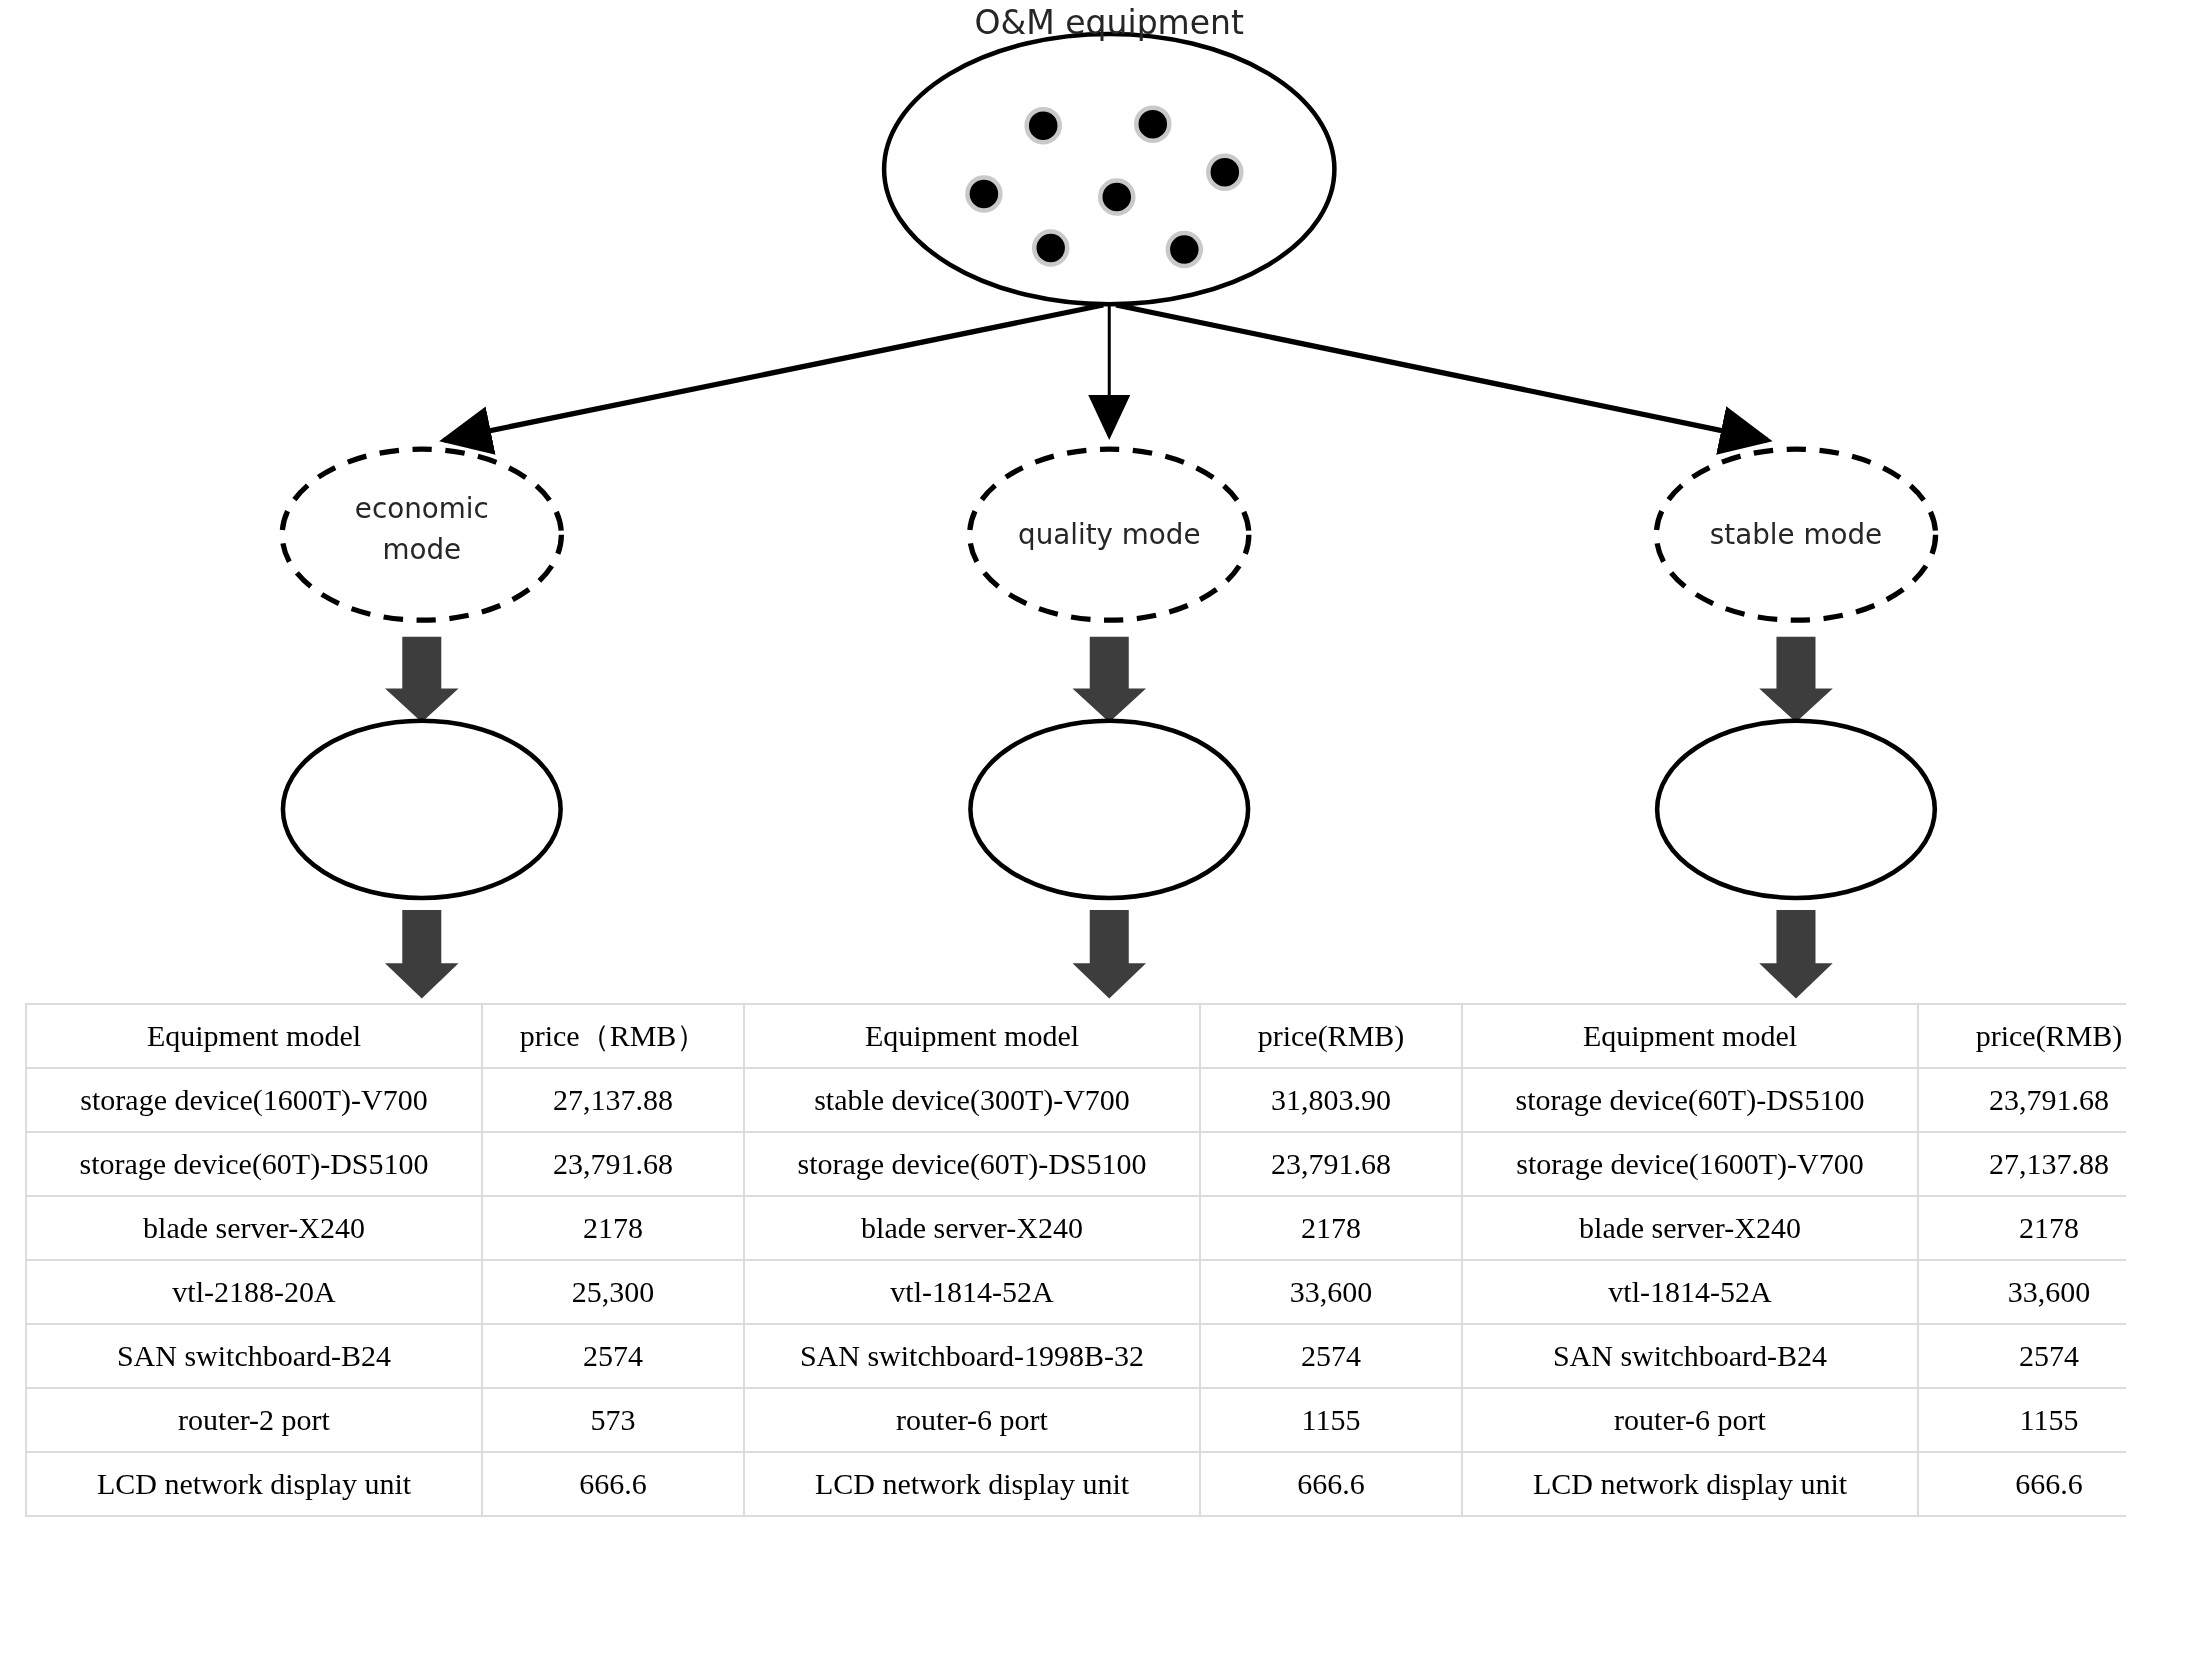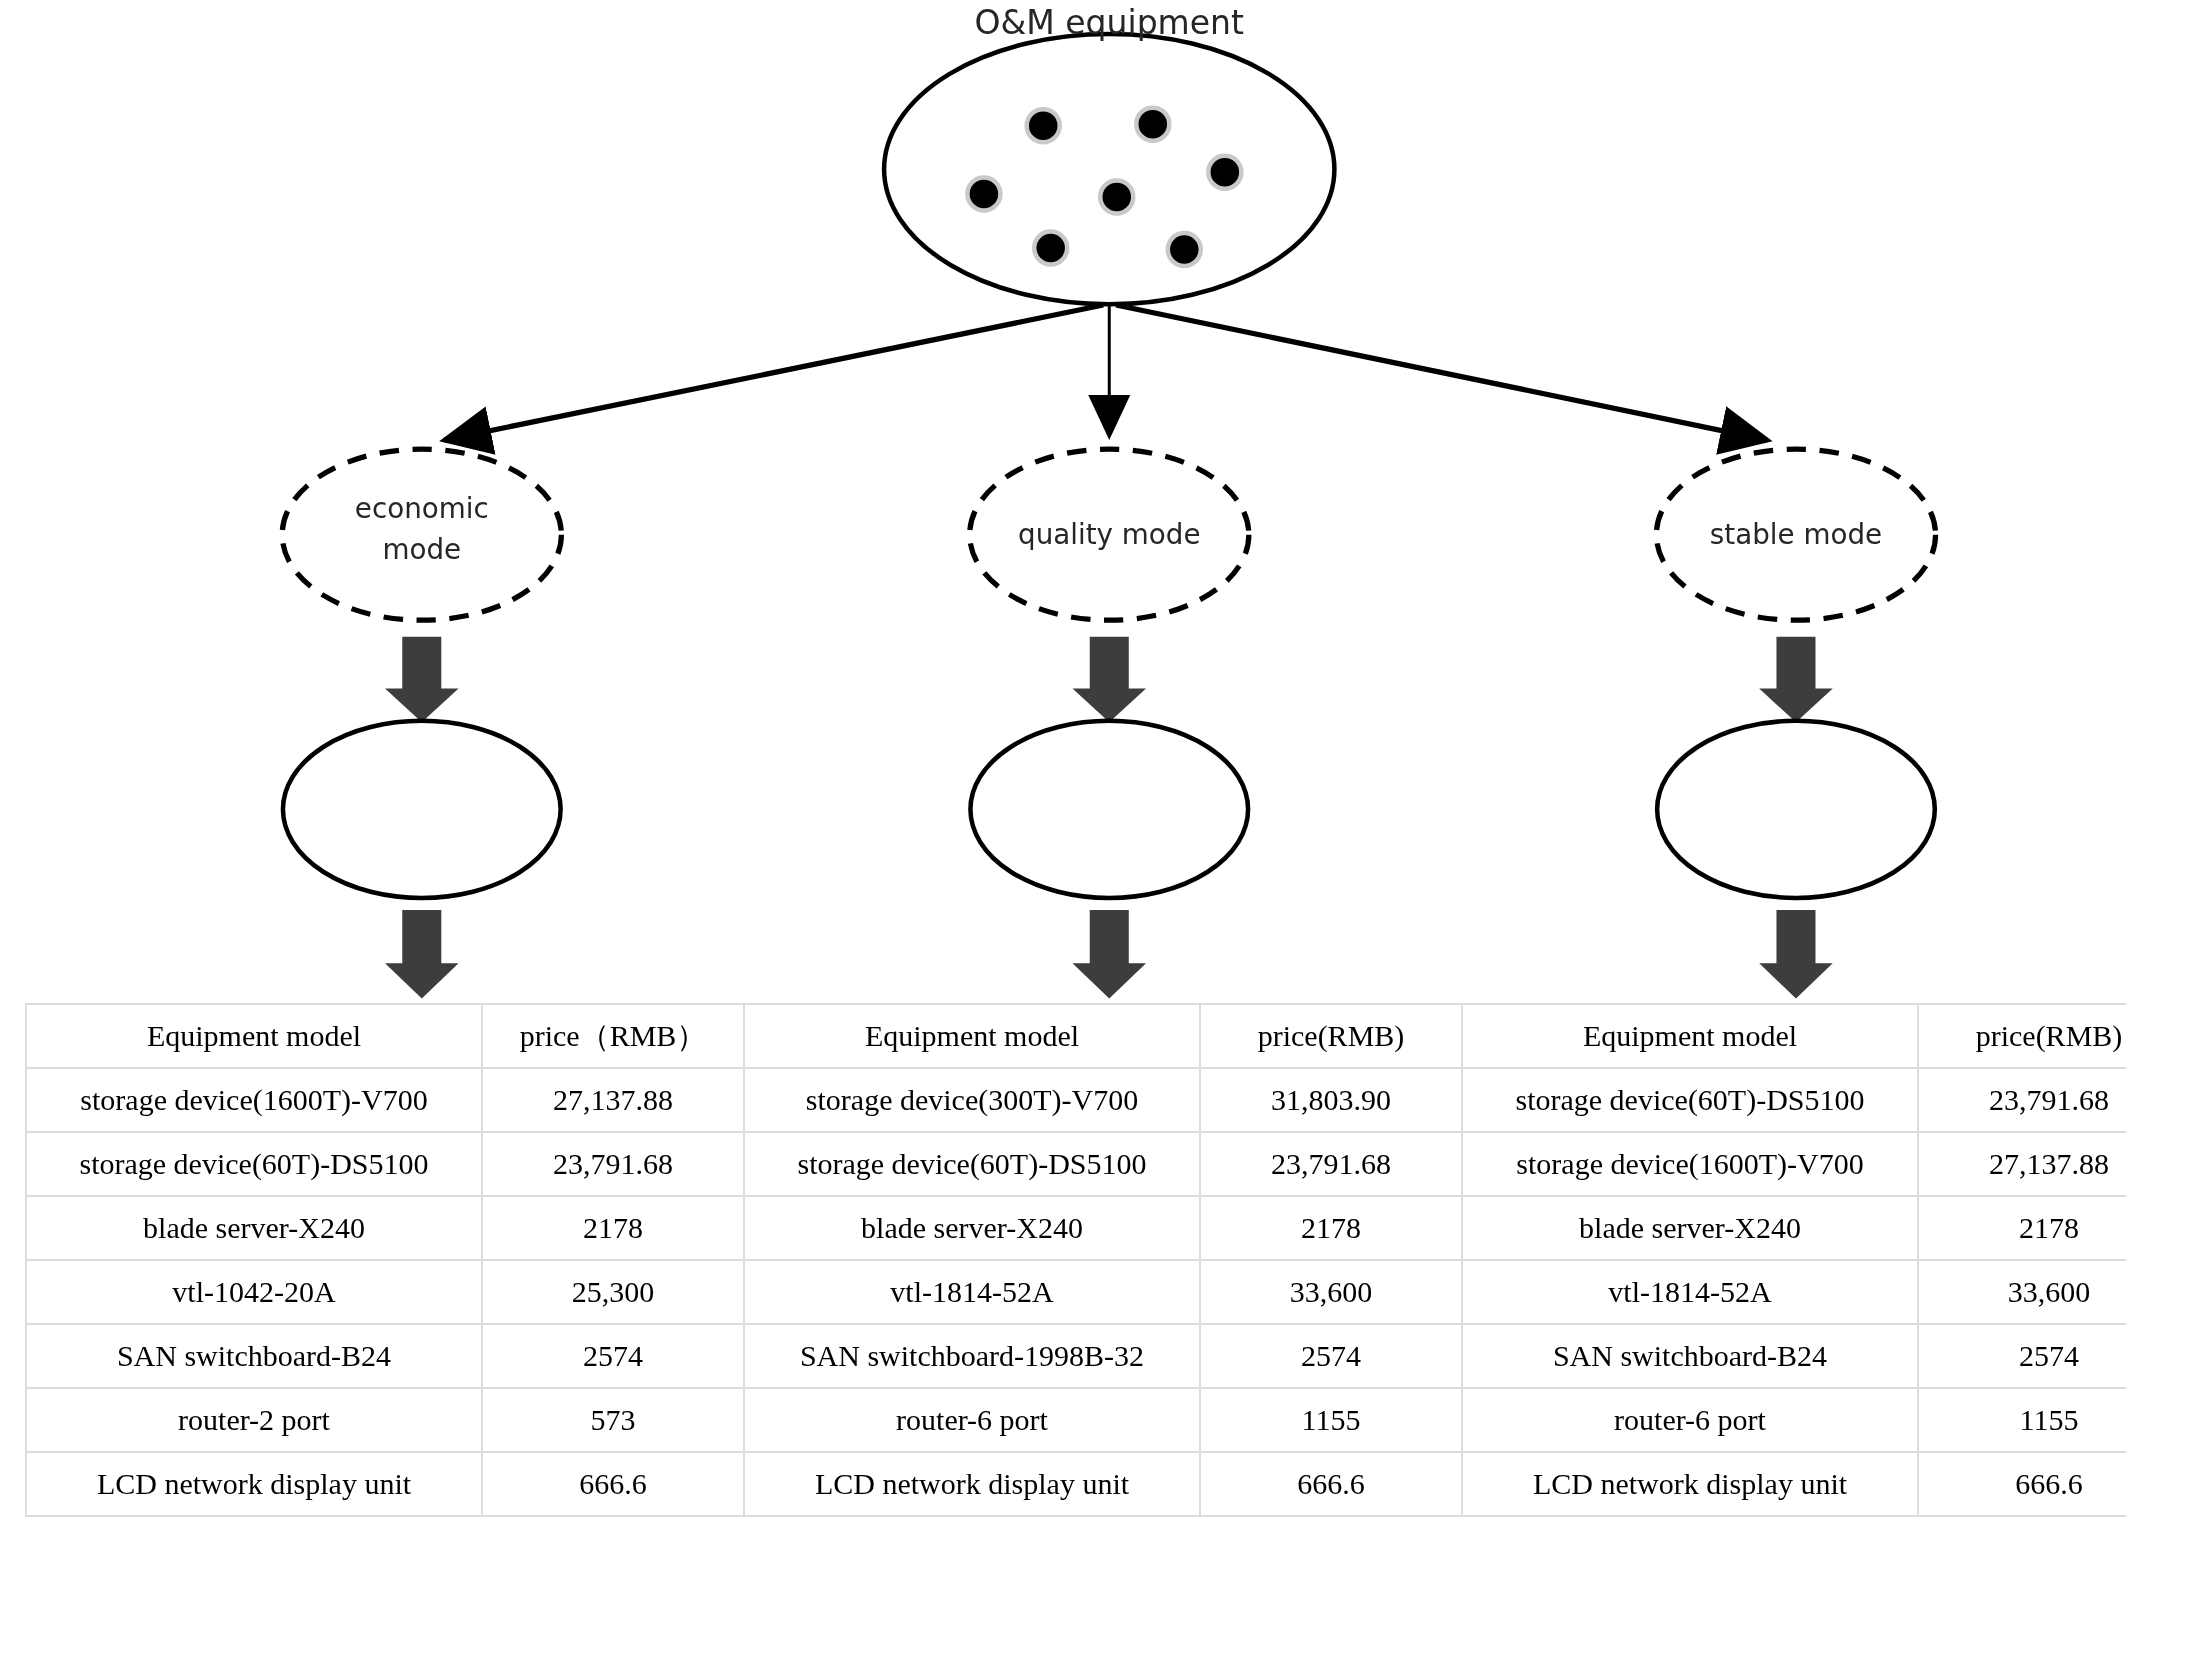"storage device(300T)-V700" td { text: storage -> stable }
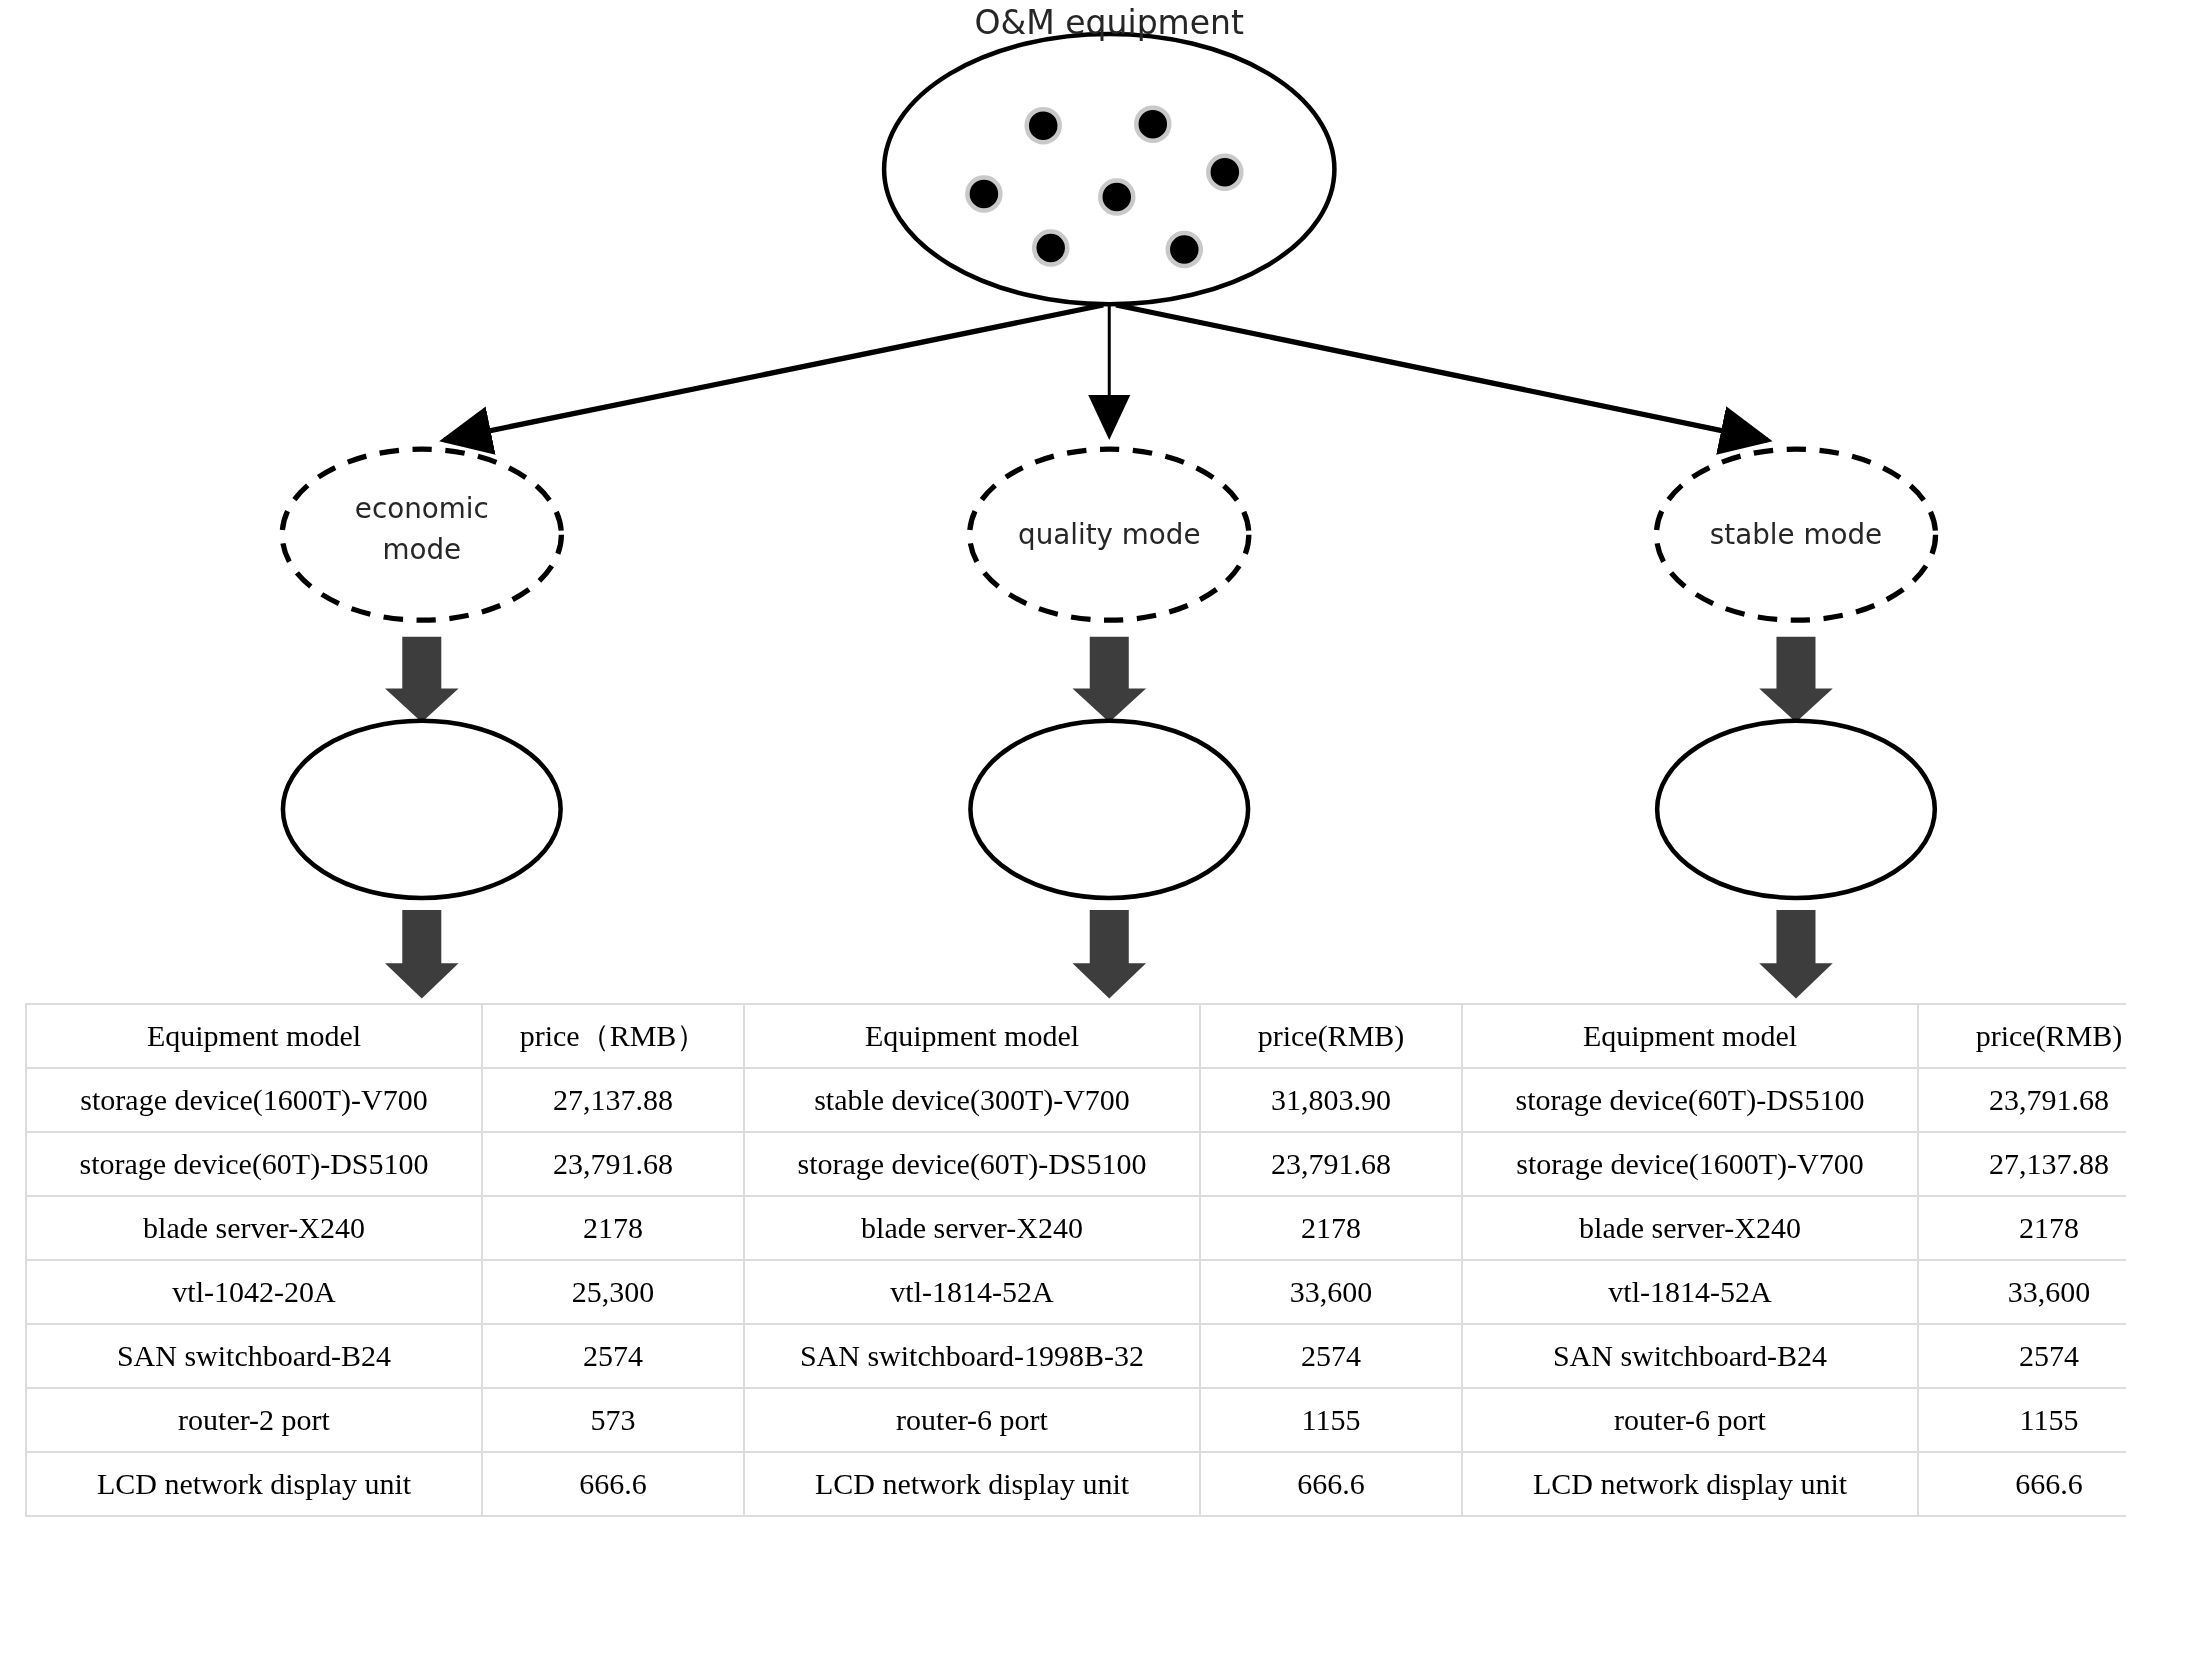"vtl-1042-20A" td { text: vtl-1042-20A -> vtl-2188-20A }
